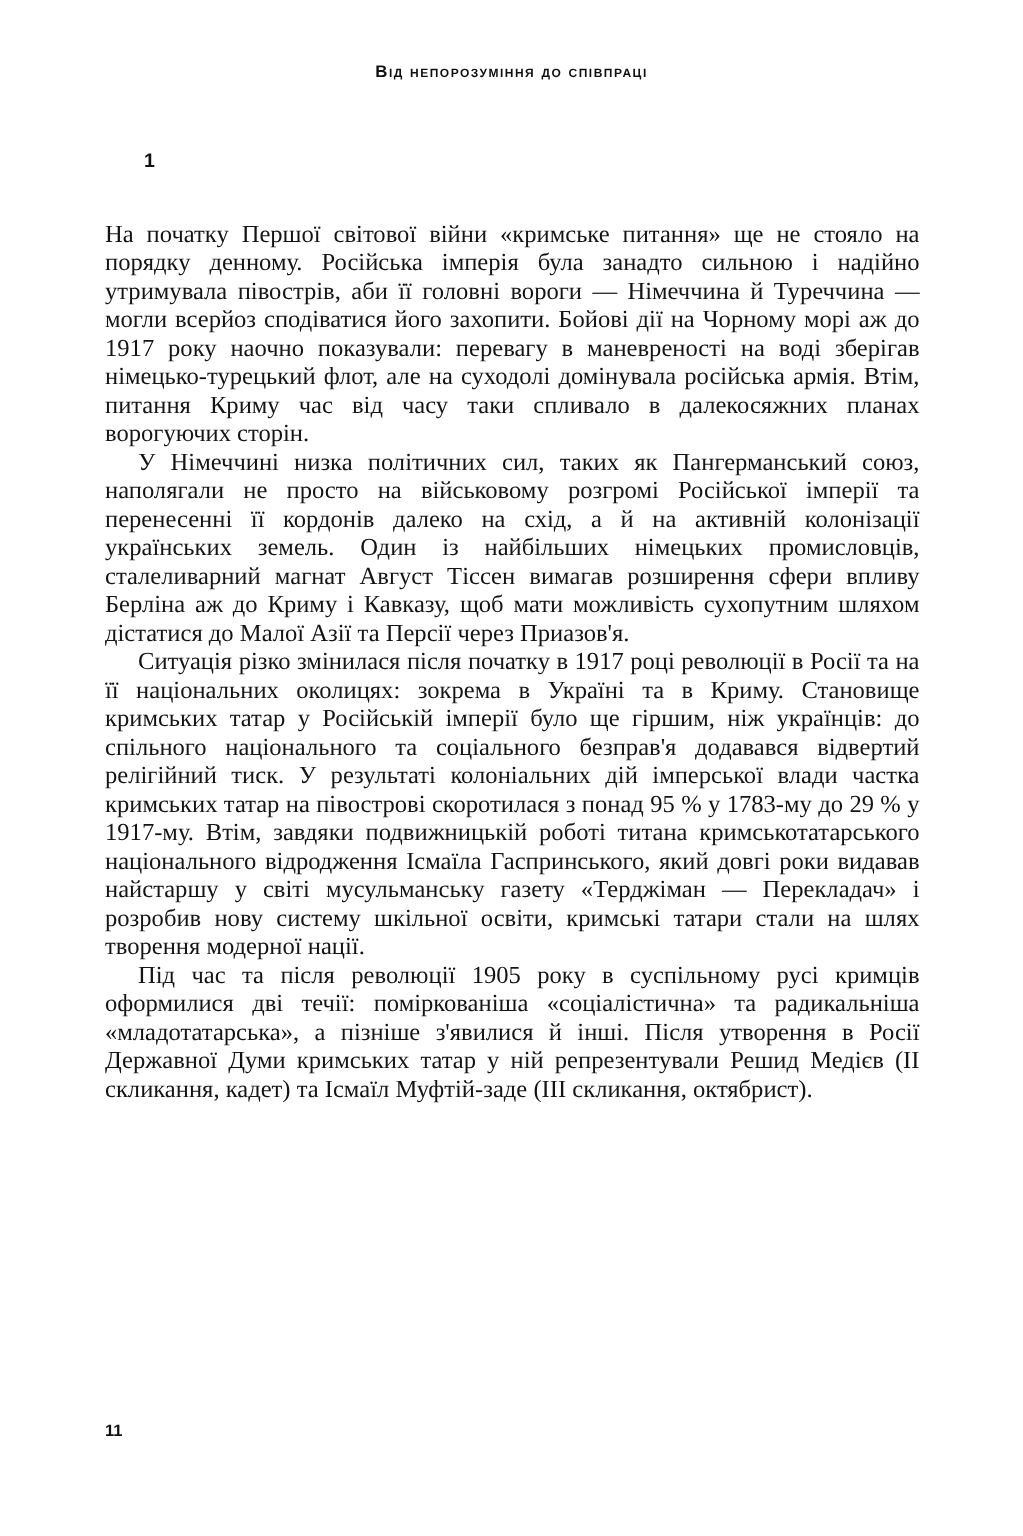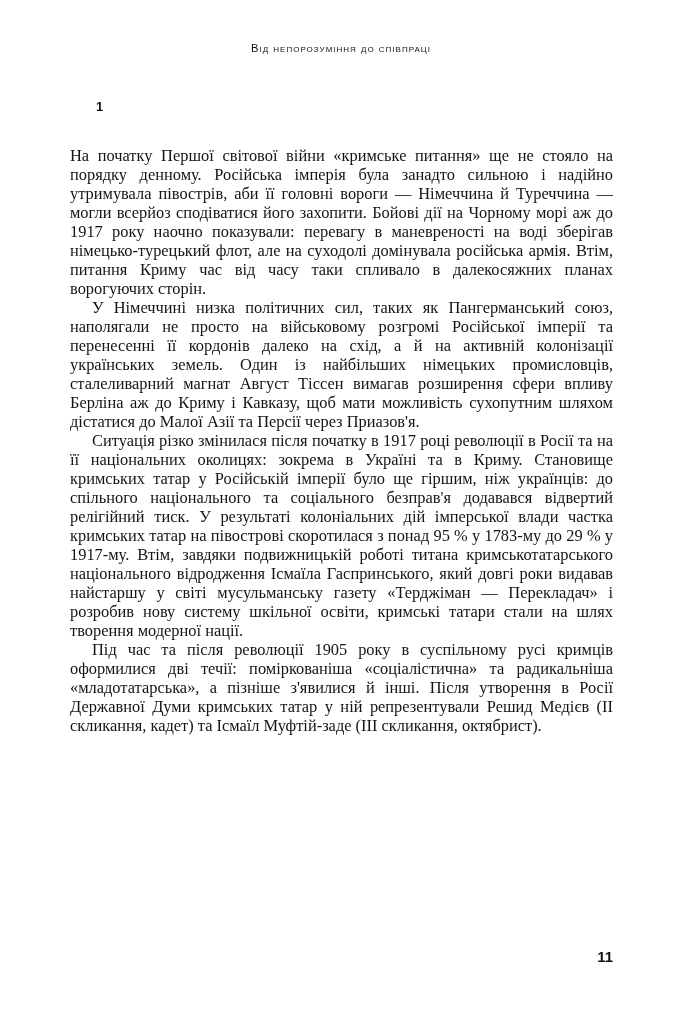"від непорозуміння до співпраці" .running-head { font-weight: 400 -> 700 }
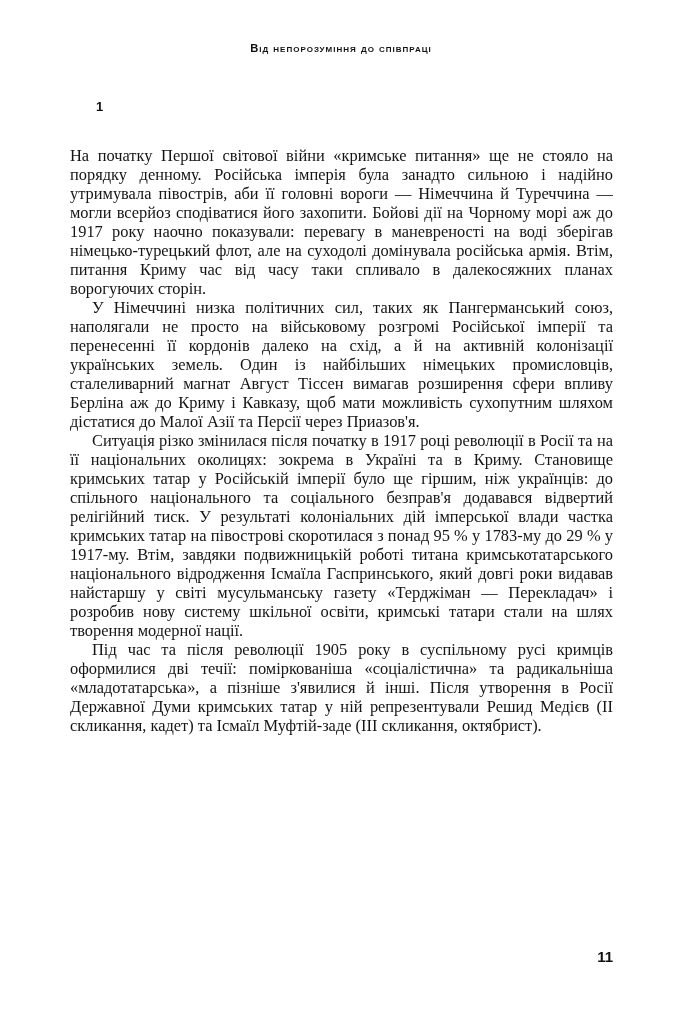"11" .folio { font-size: 15px -> 11px; text-align: right -> left }
